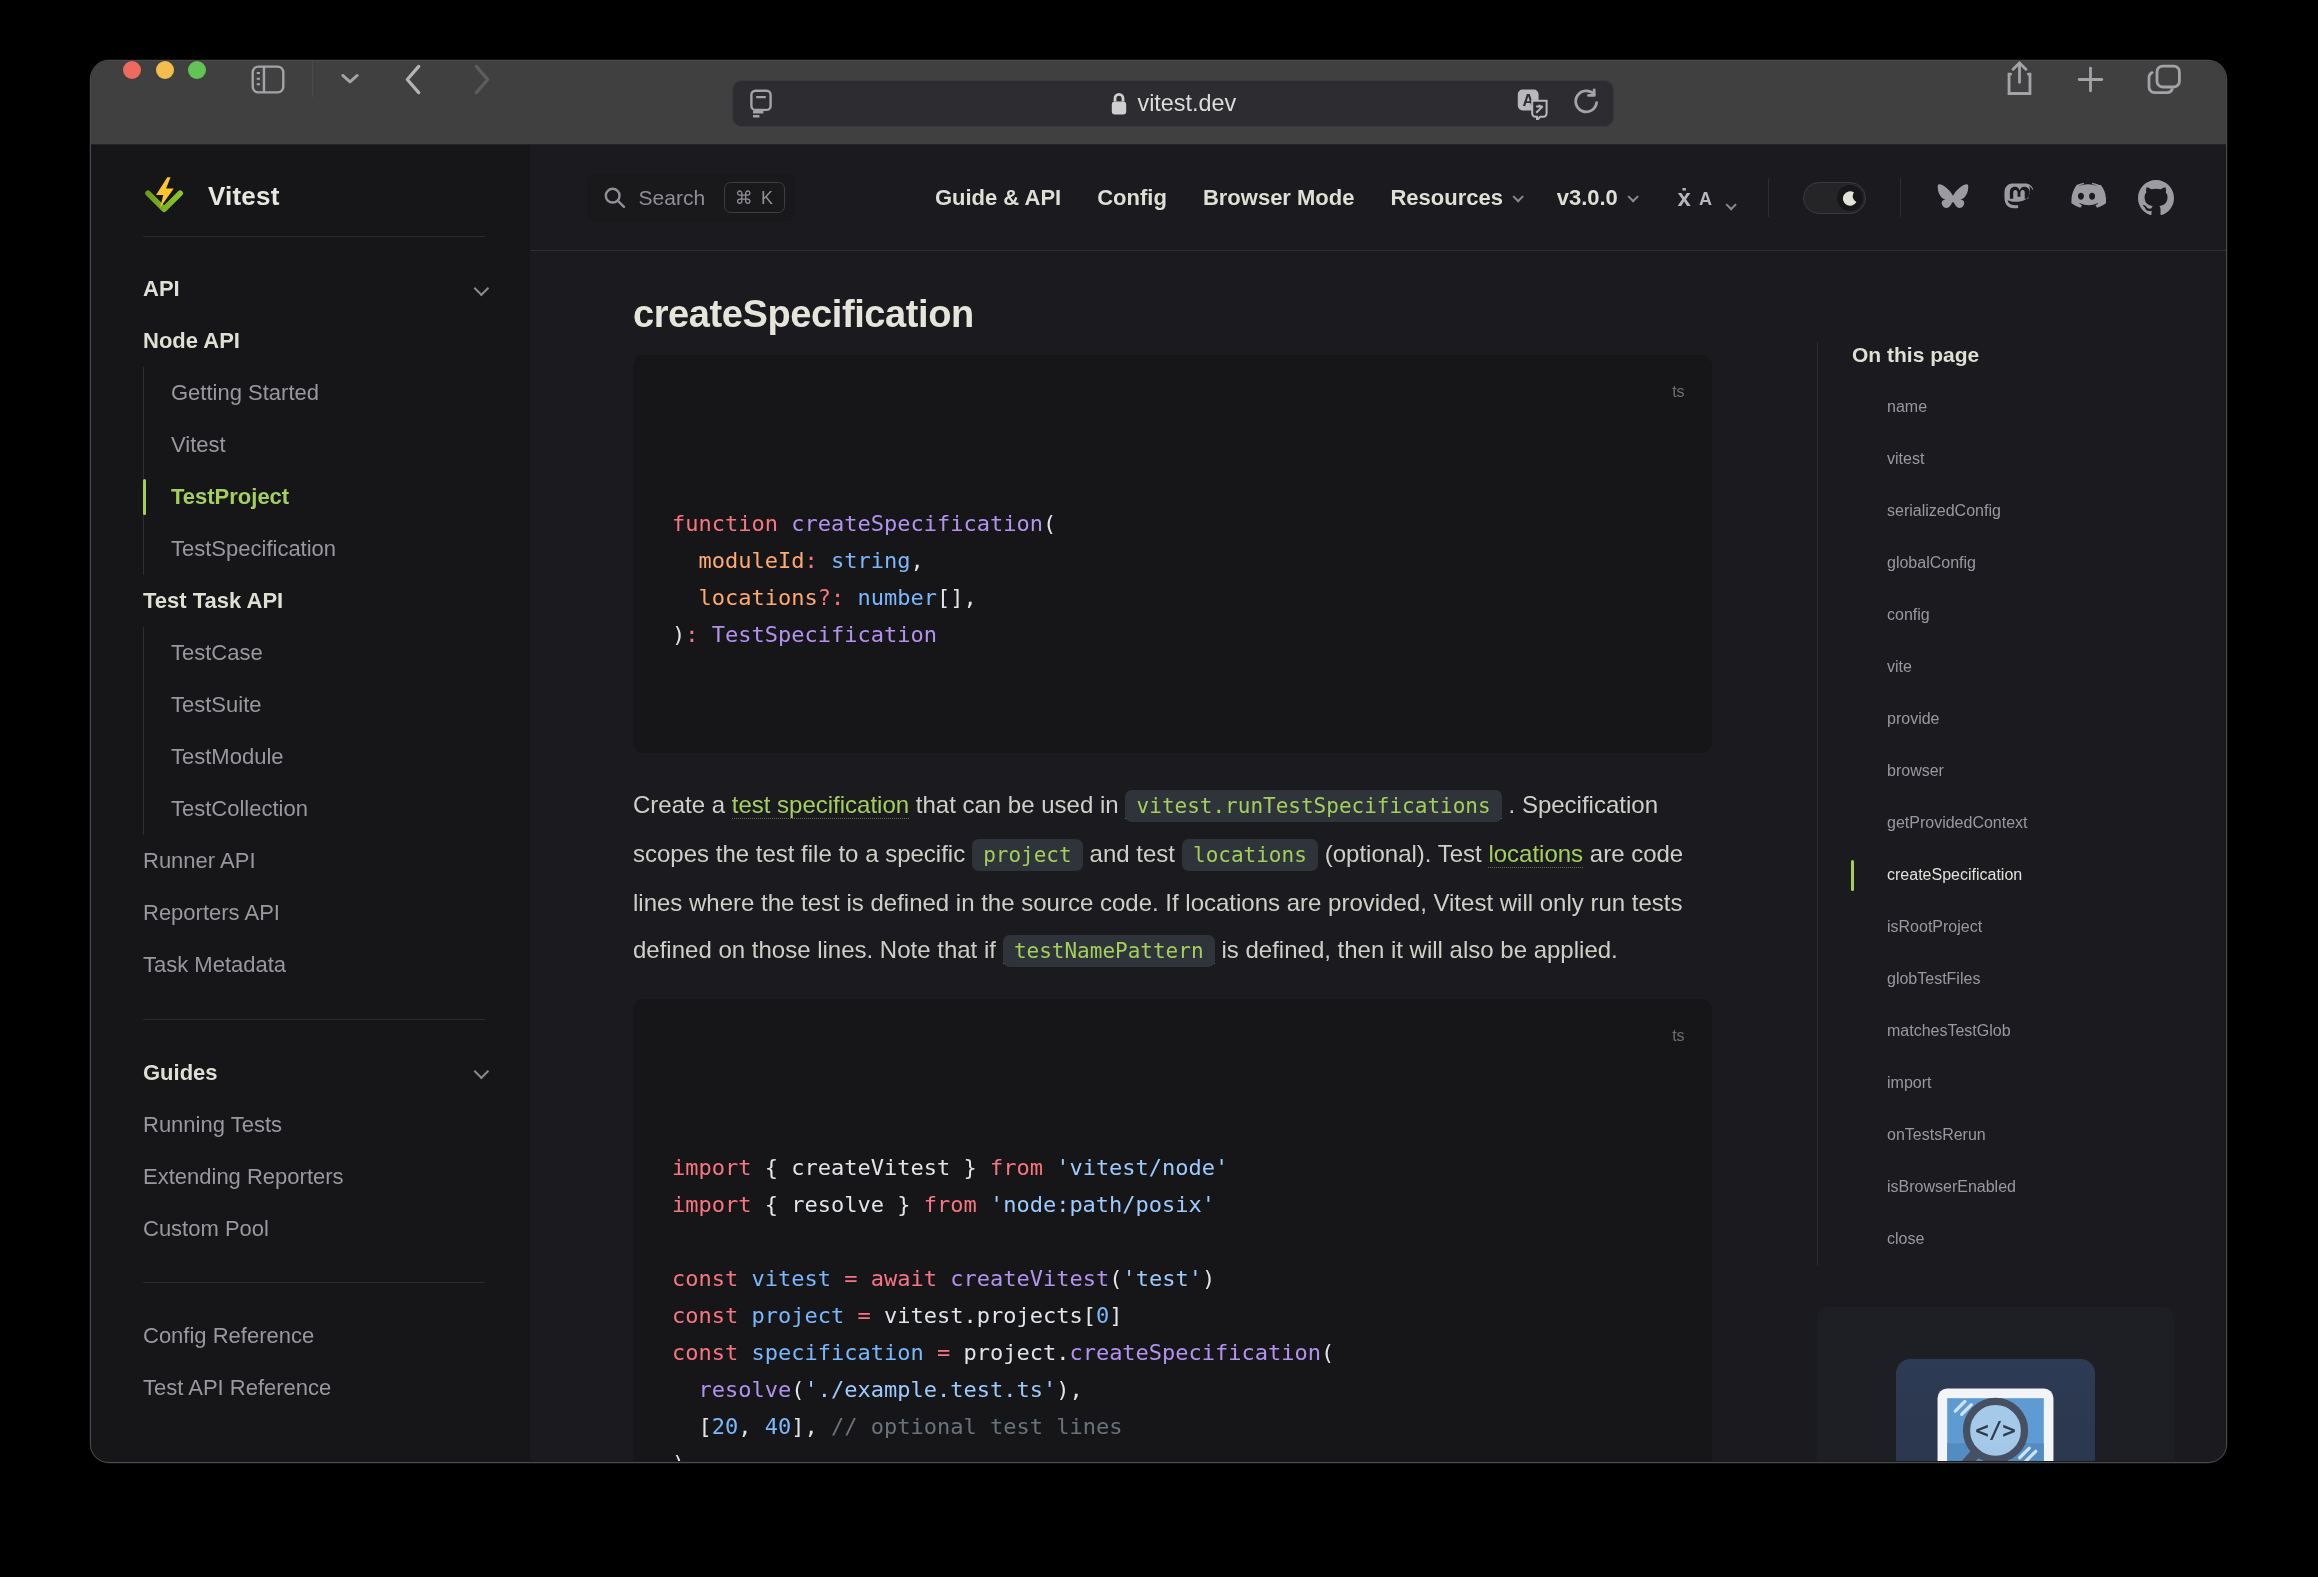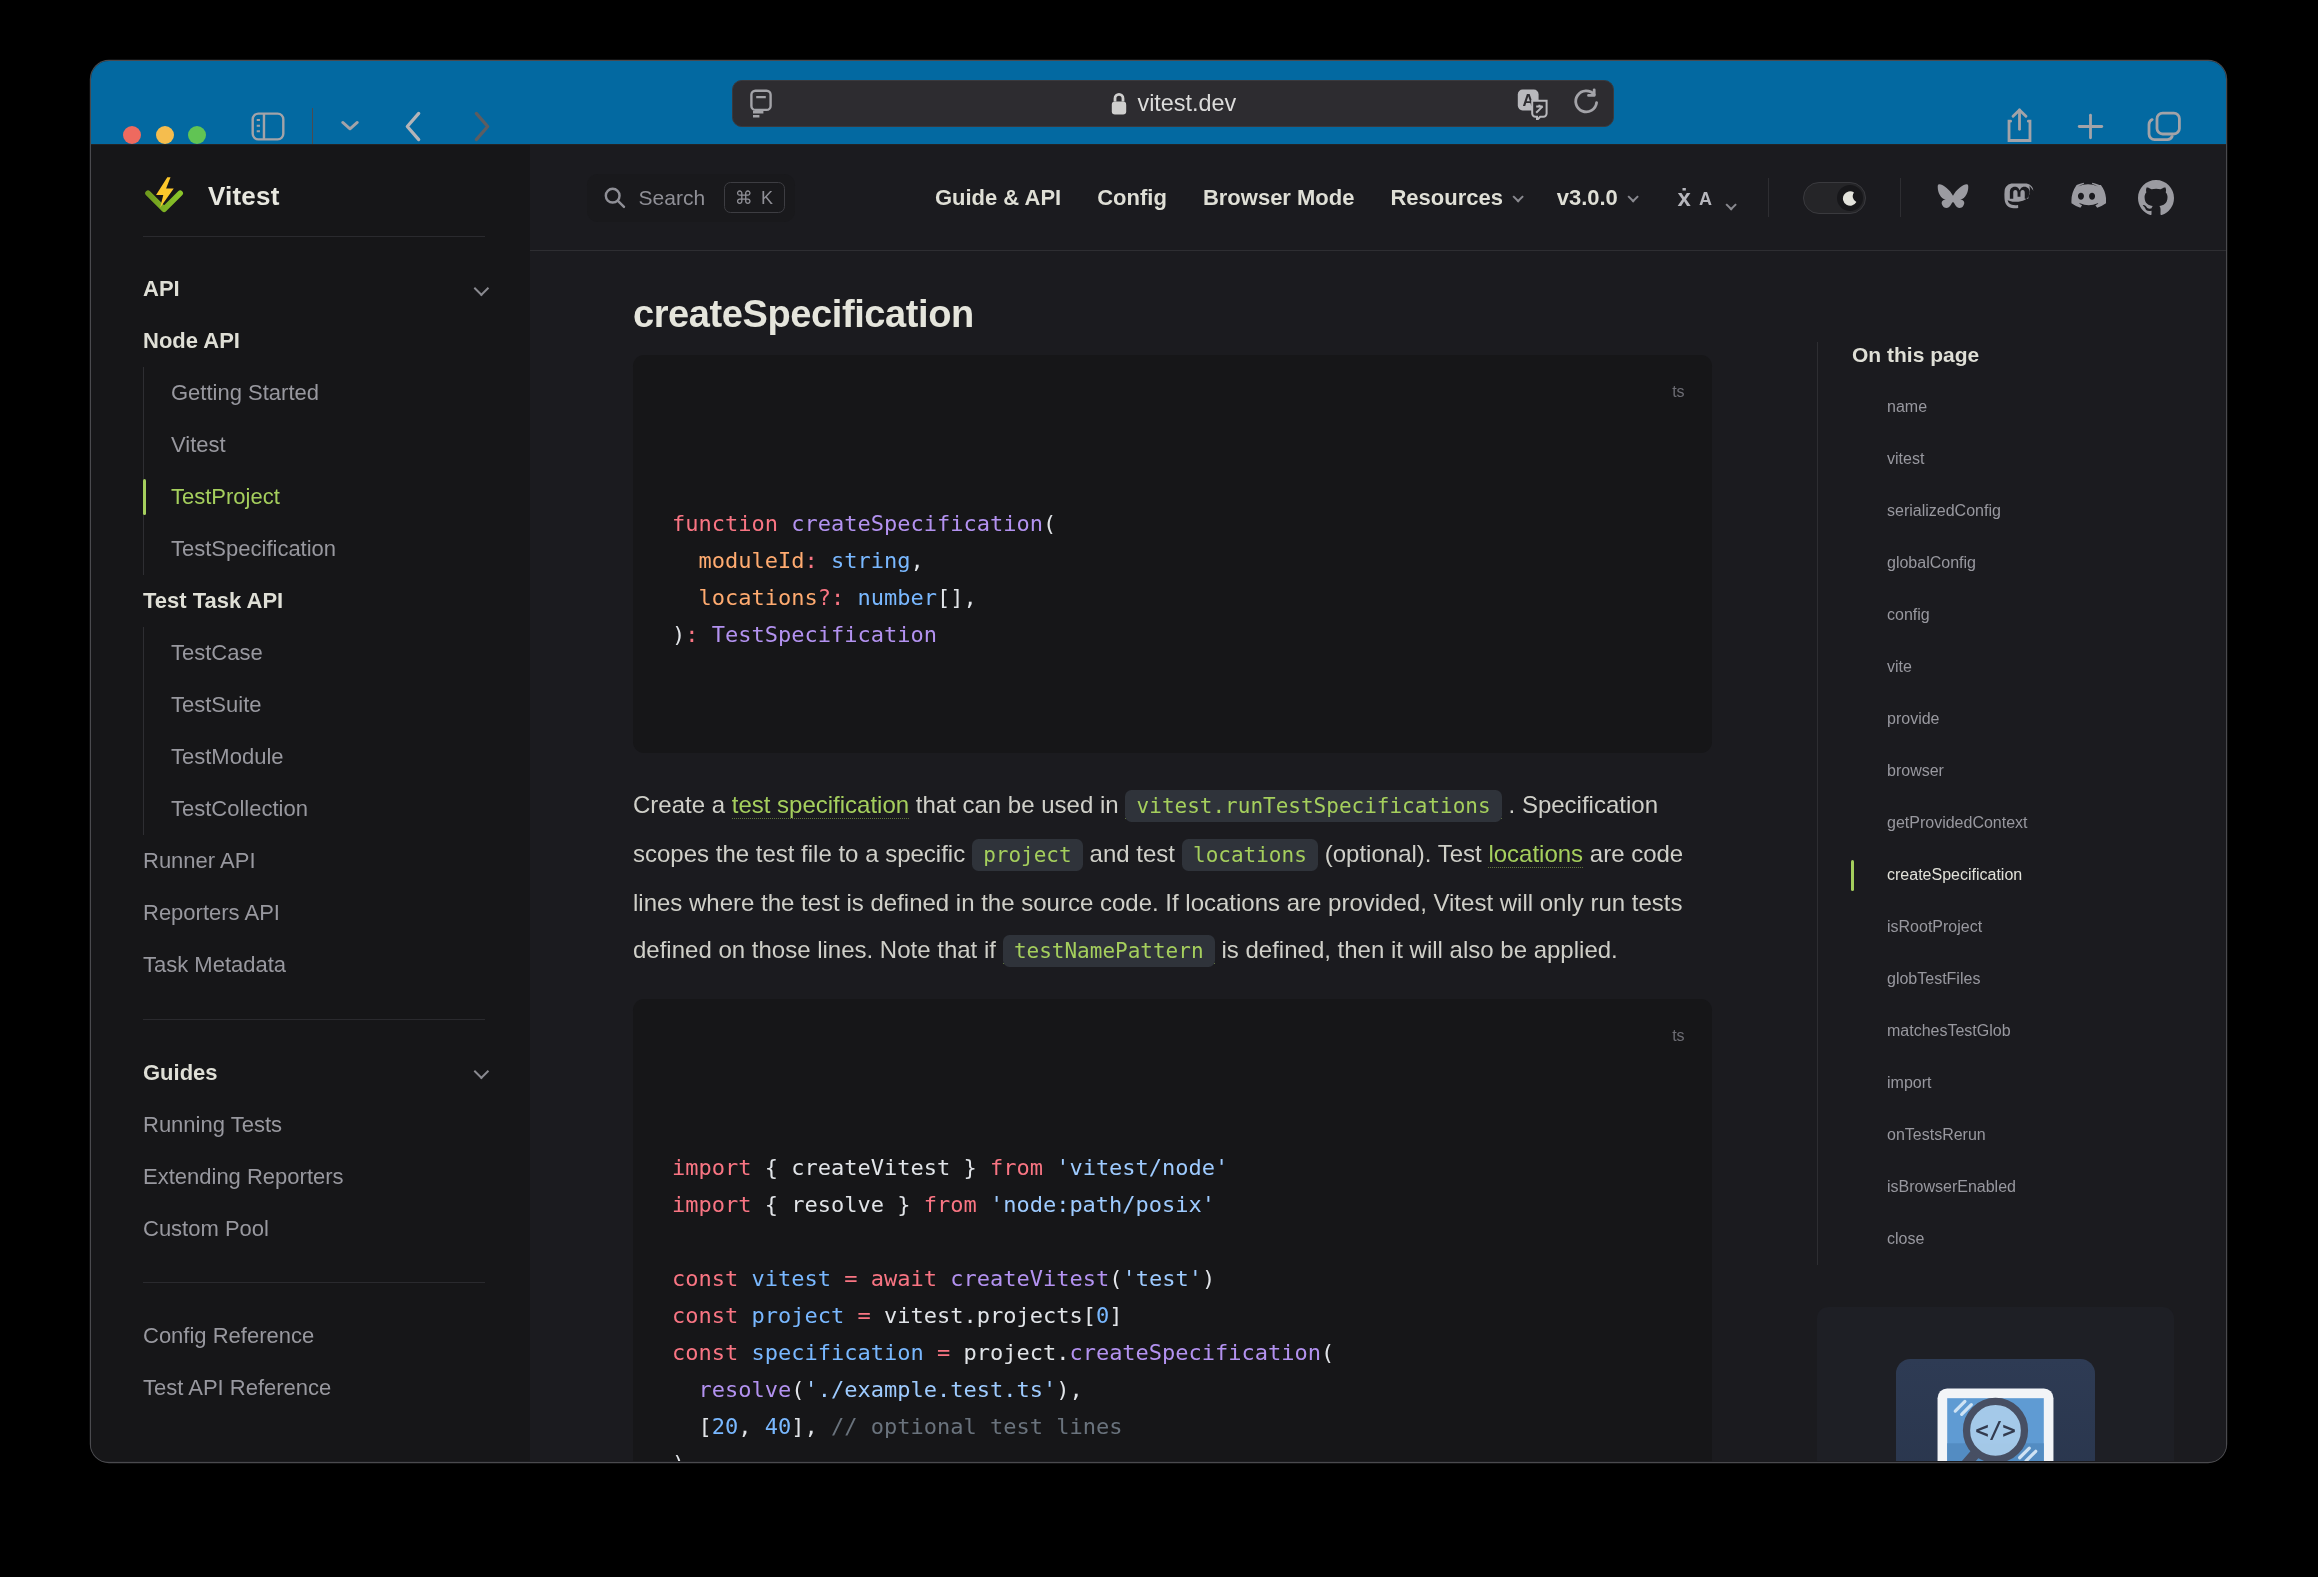"vitest.dev" .titlebar { align-items: flex-end -> flex-start; background: #0369a1 -> #404040 }
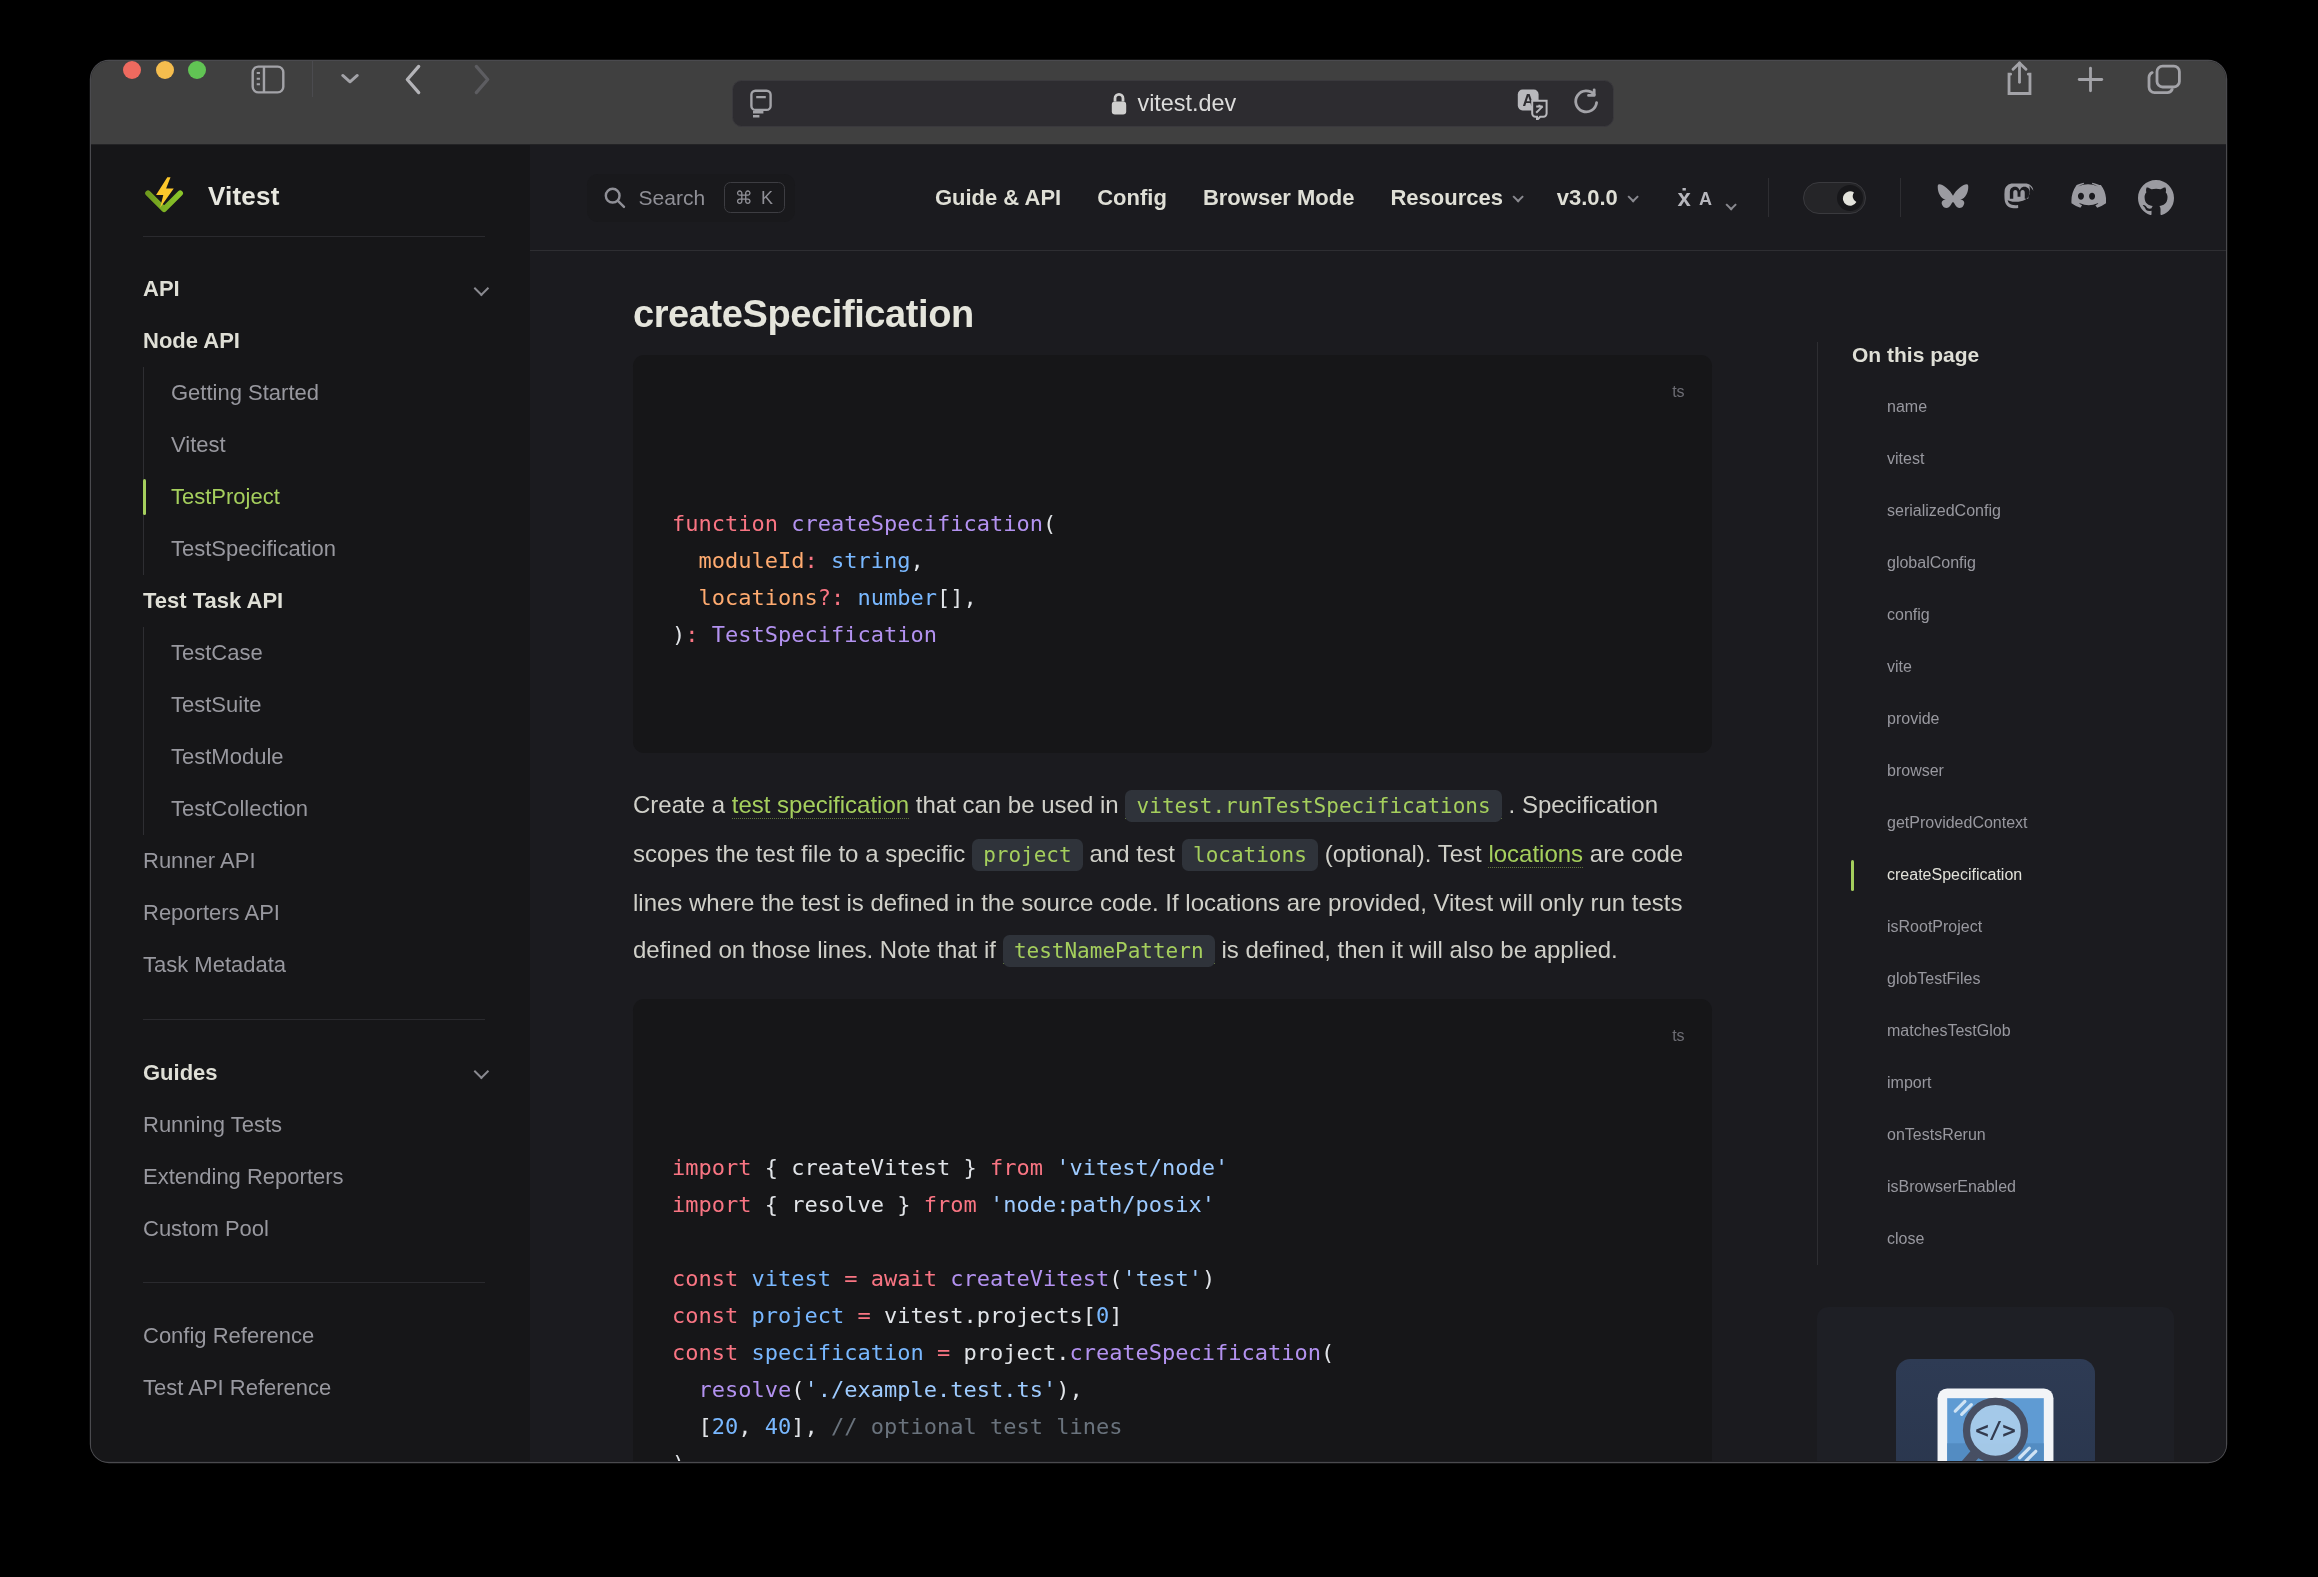"TestProject" .s-nested li.active { font-weight: 400 -> 700 }
